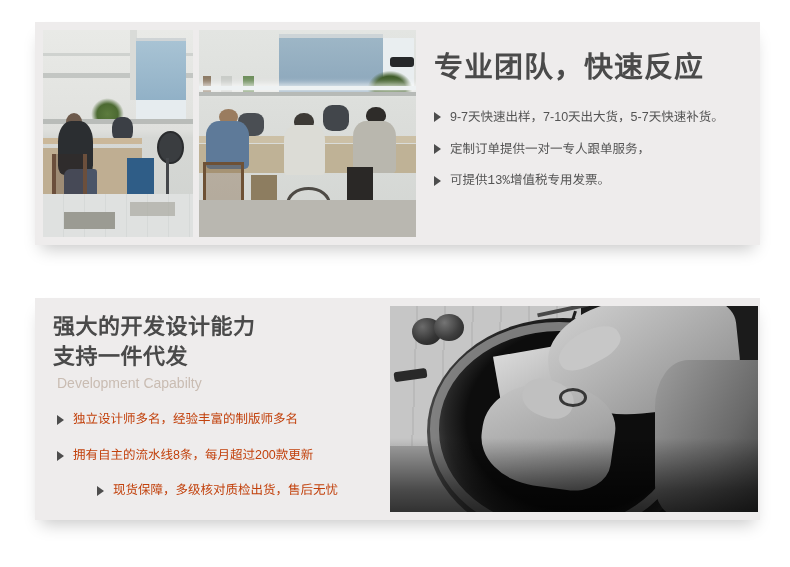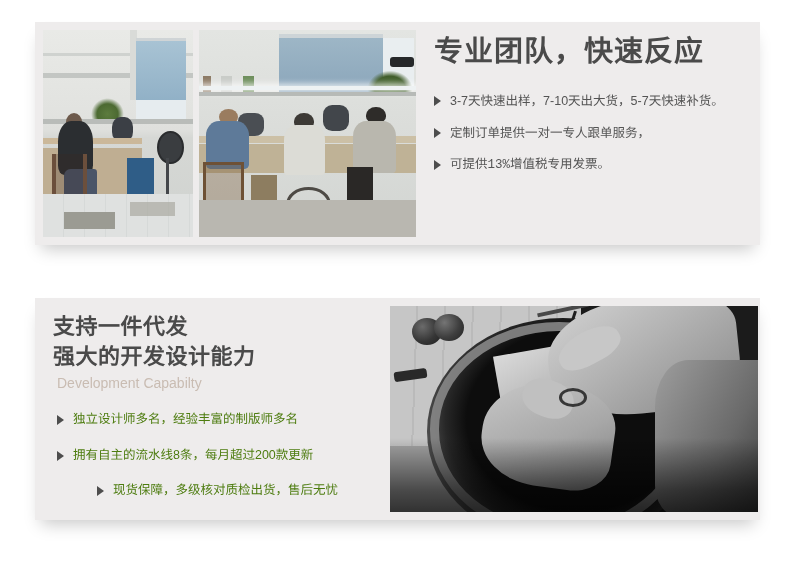"专业团队，快速反应" .top-text { top: 12px -> 28px }
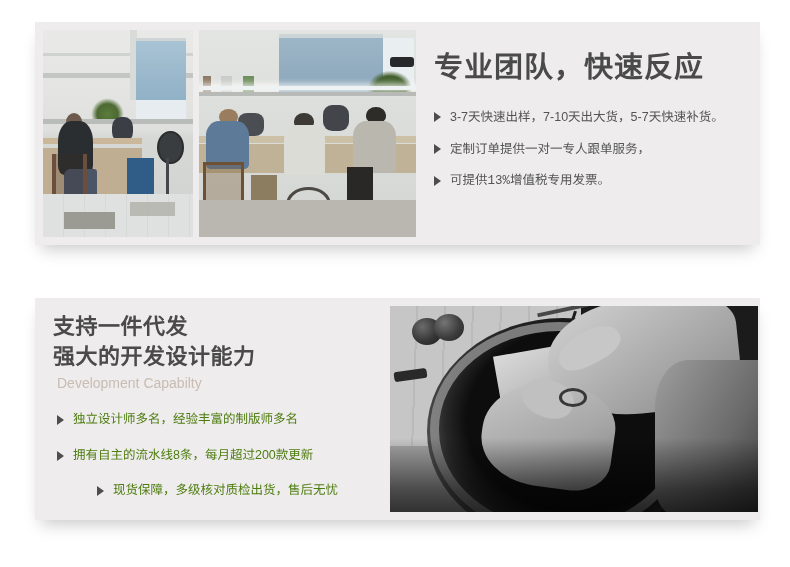"3-7天快速出样，7-10天出大货，5-7天快速补货。" span { text: 3-7 -> 9-7 }
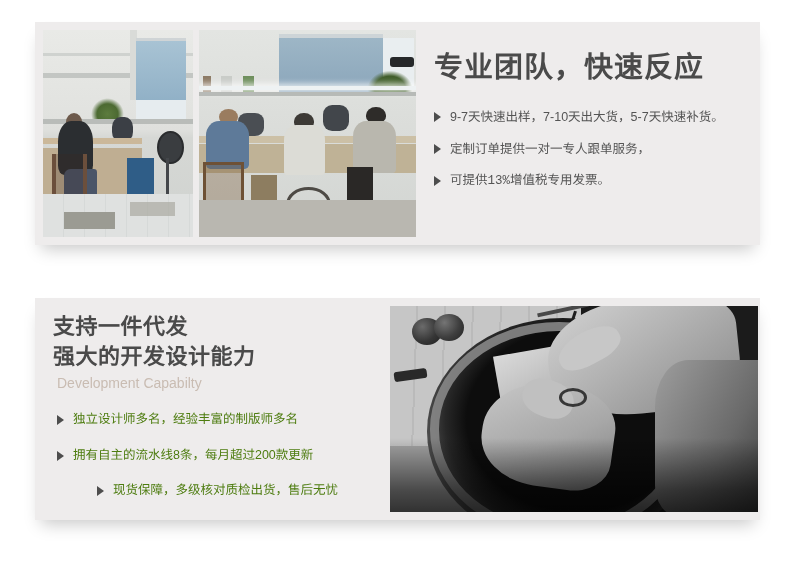"支持一件代发" h2.heading-cn-b { order: before "强大的开发设计能力" -> after "强大的开发设计能力" }
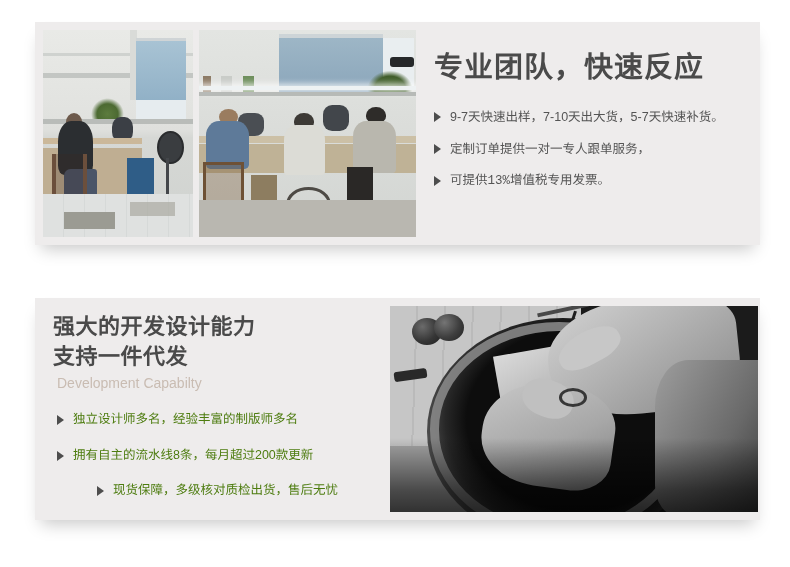"独立设计师多名，经验丰富的制版师多名" .bullets-b li { color: #4d7c0f -> #c2410c }
